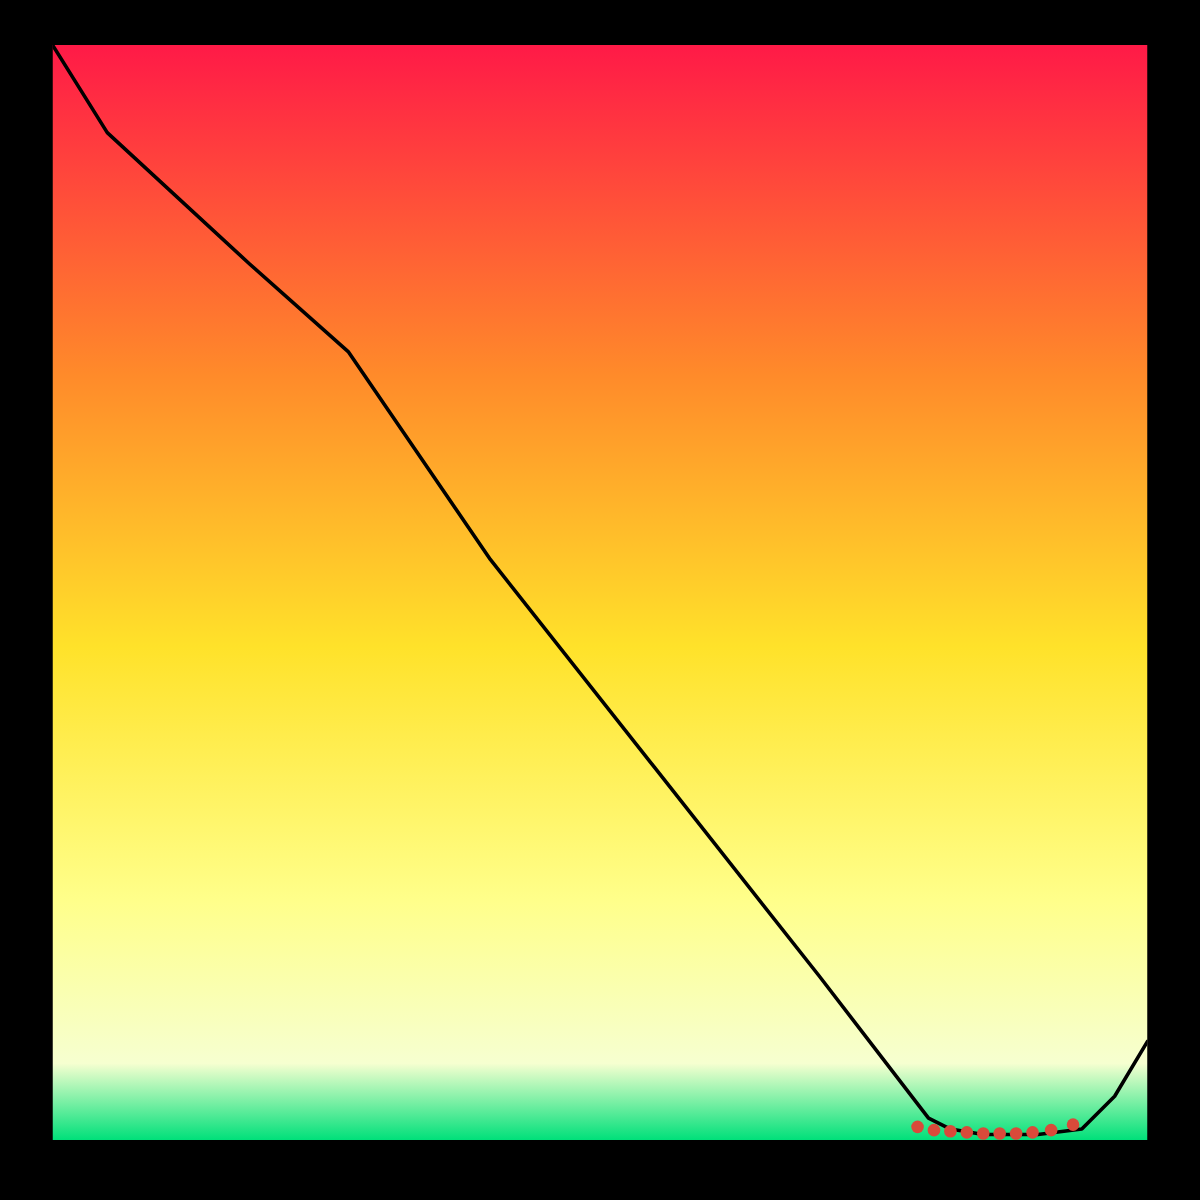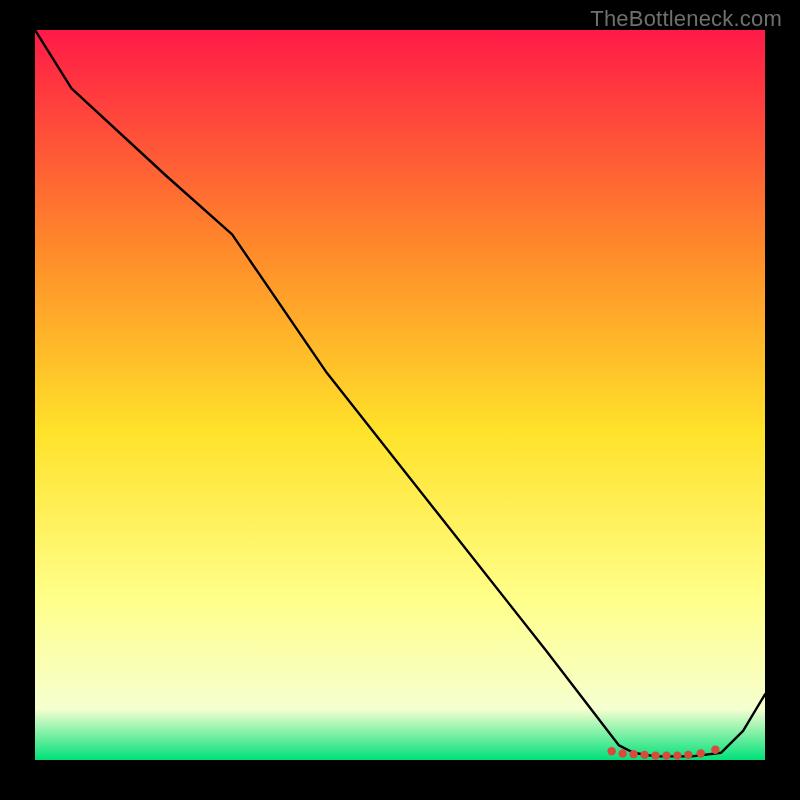"TheBottleneck.com" div.watermark { html: <div>TheBottleneck.com</div> -> none }
